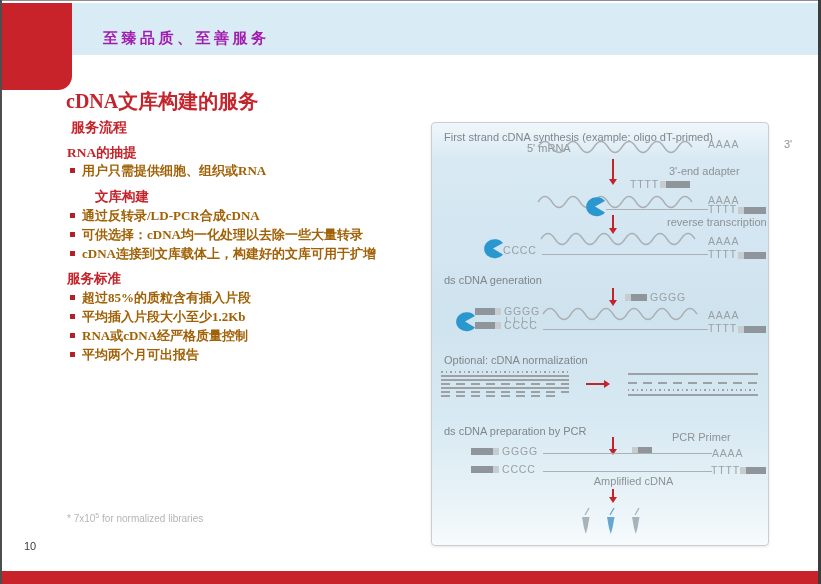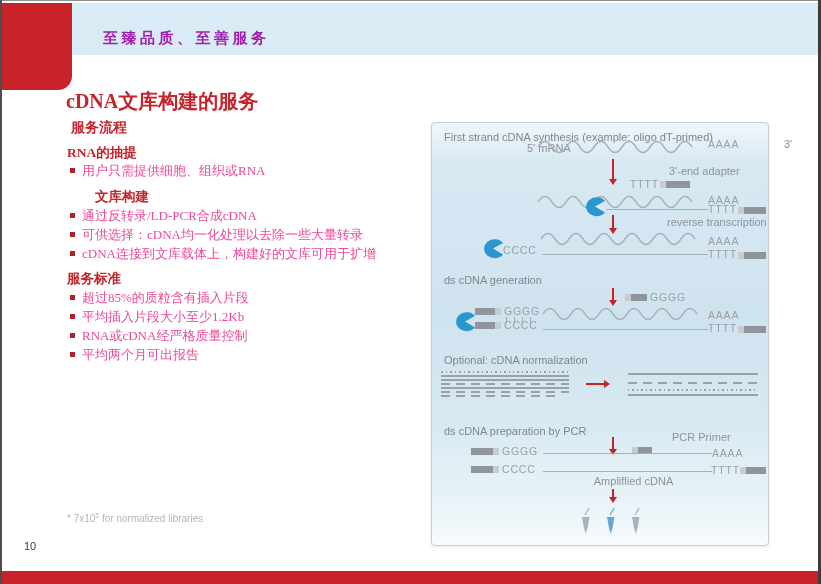"用户只需提供细胞、组织或RNA" ul.blist li { color: #ec4899 -> #a16207; font-weight: none -> bold }
